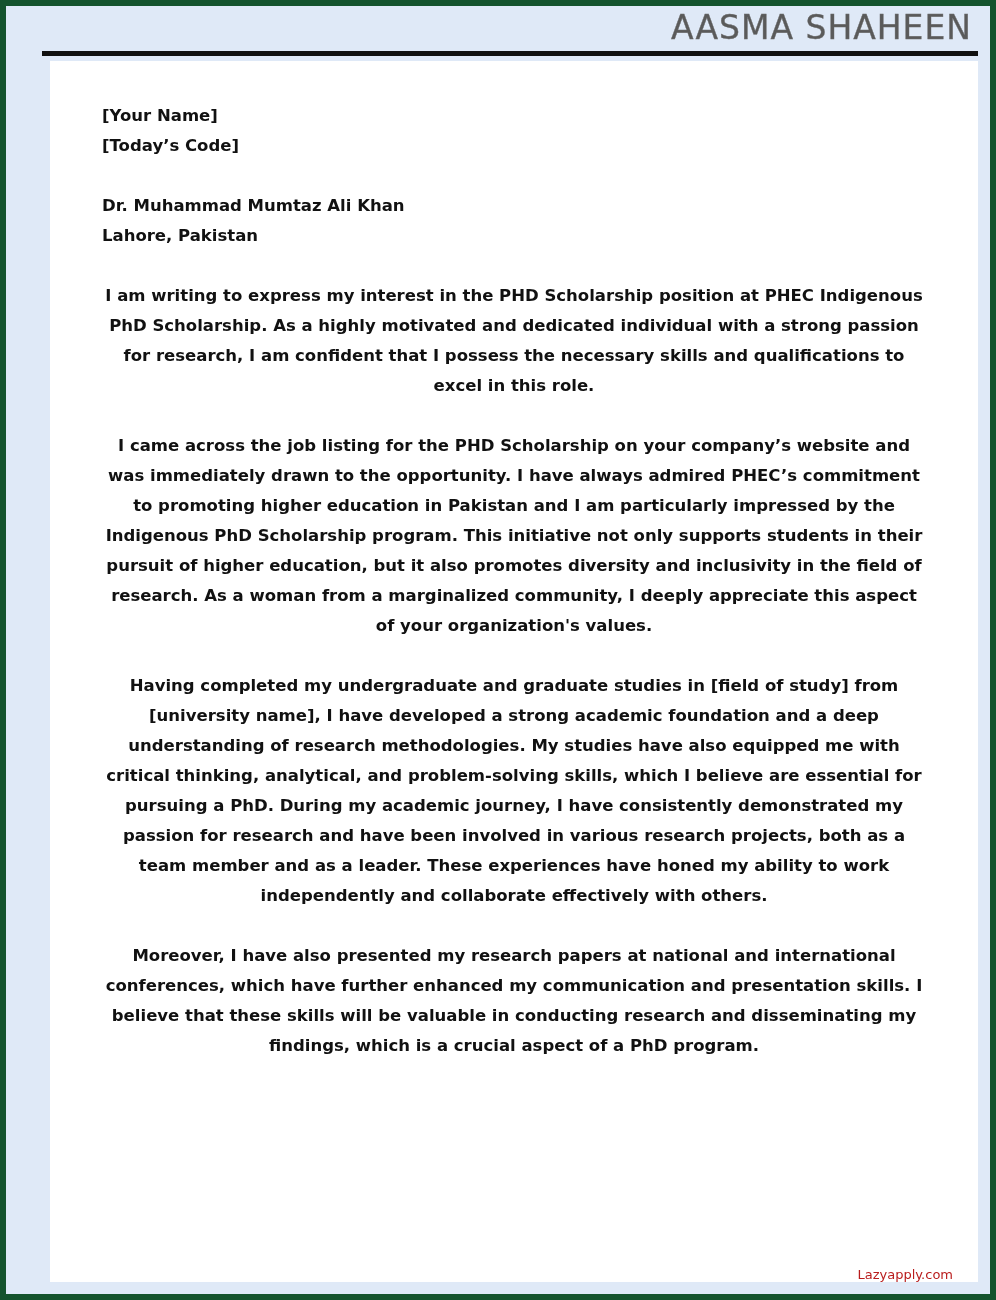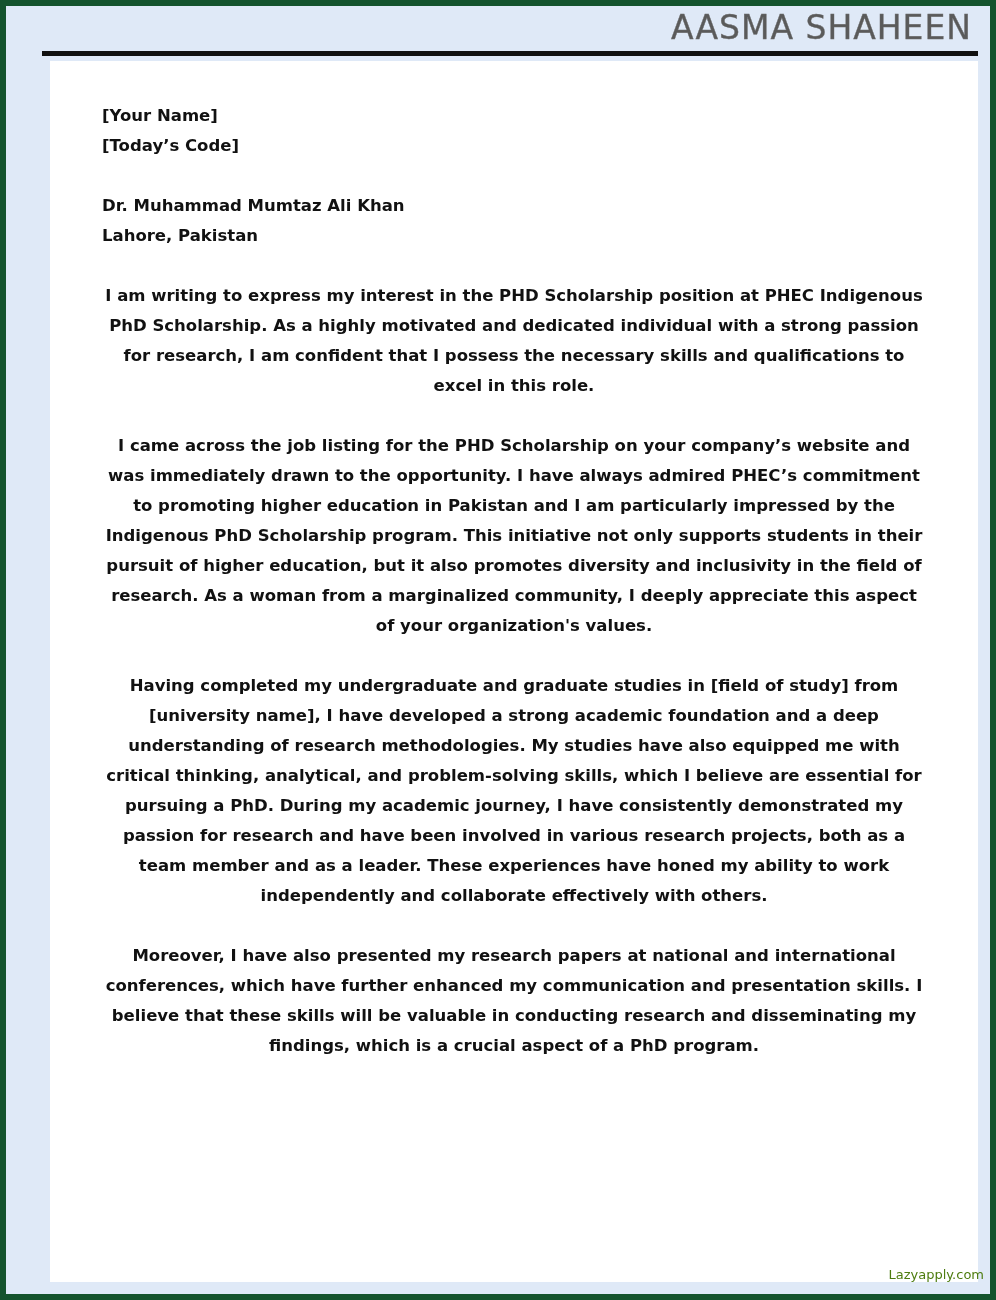"Lazyapply.com" .watermark { color: #4d7c0f -> #b91c1c; right: 6px -> 37px }
